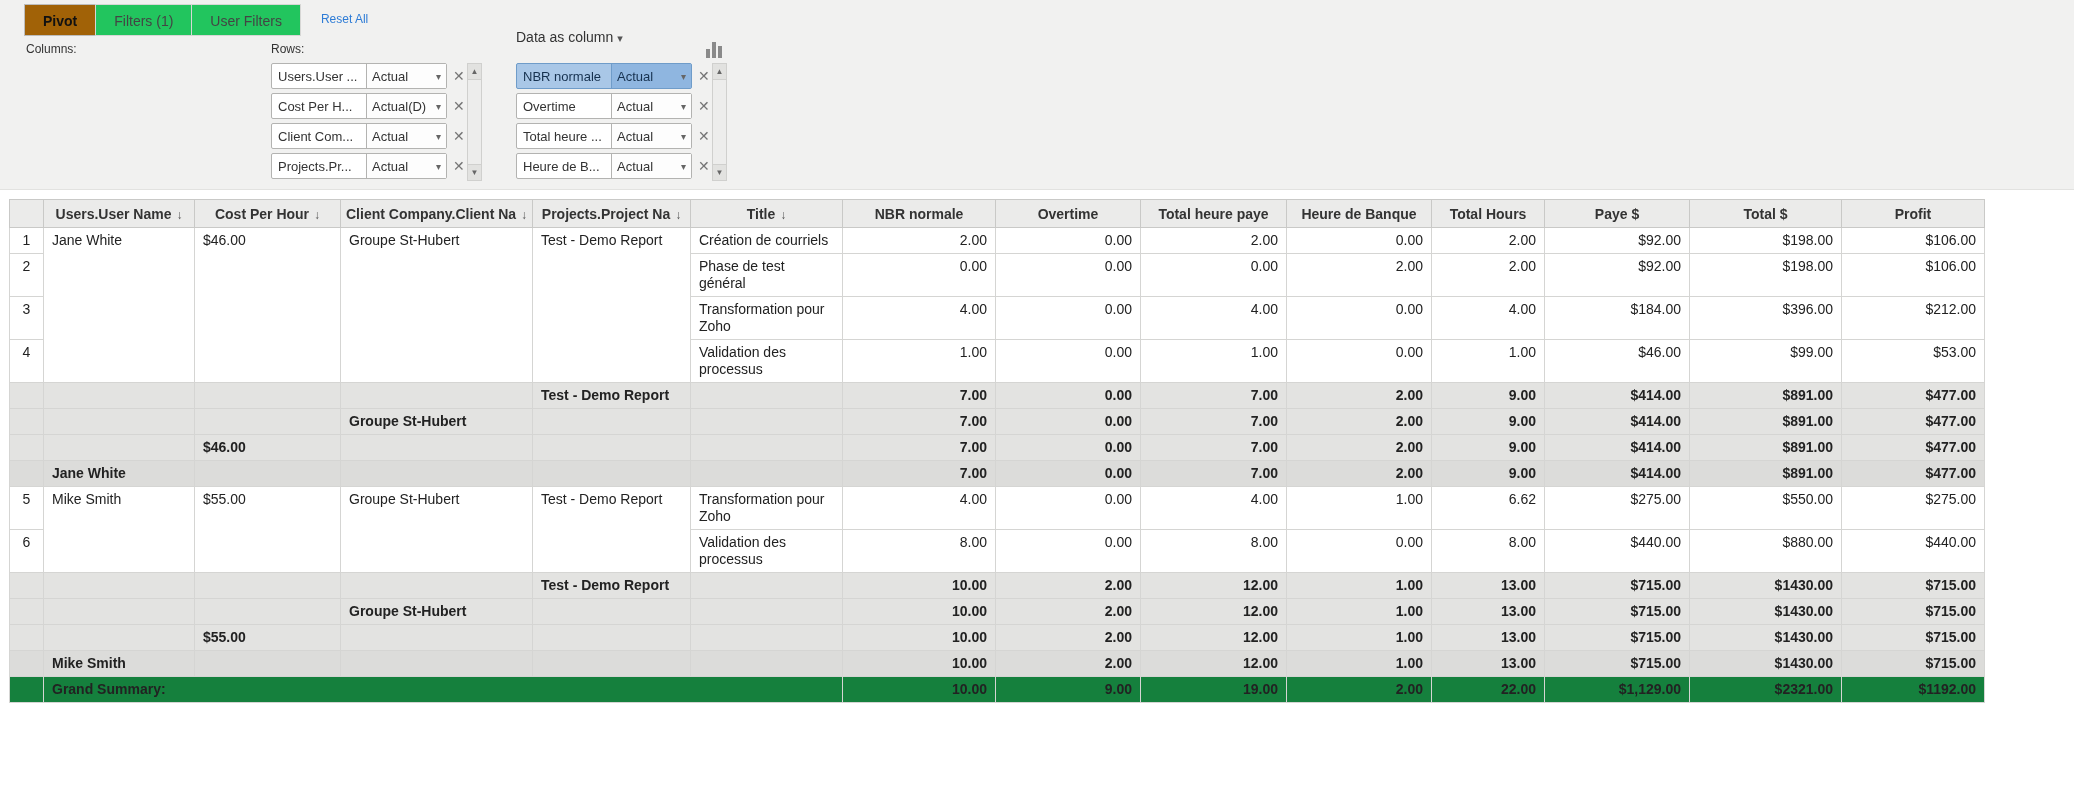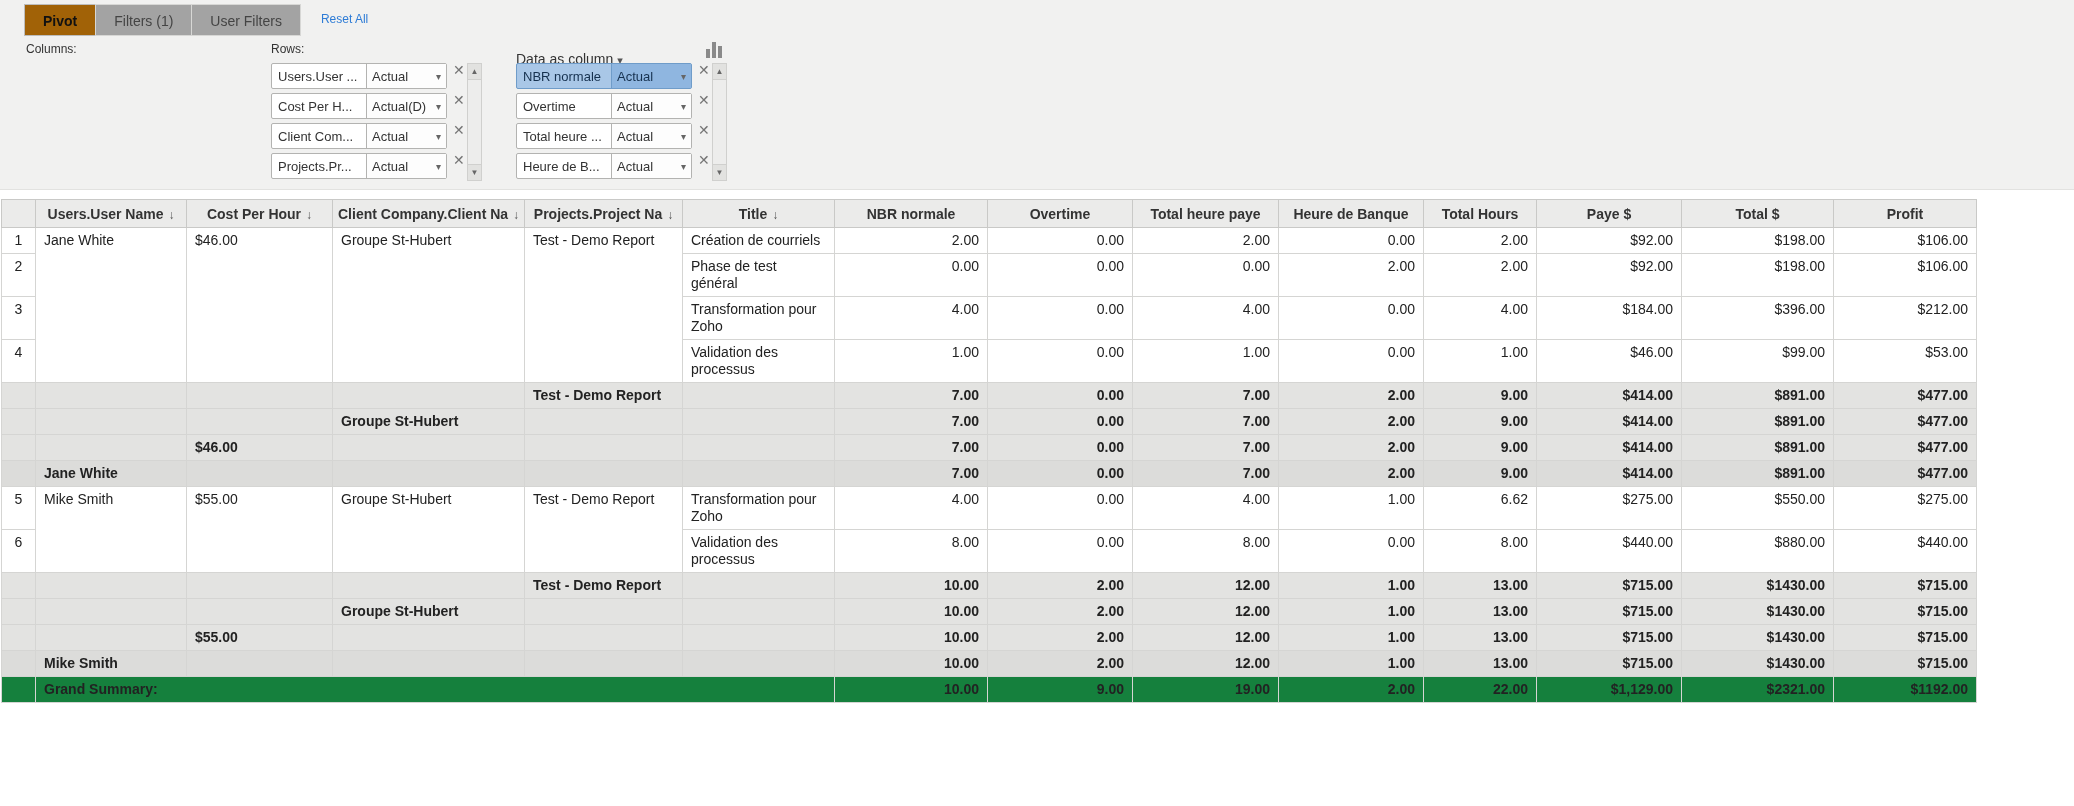"Filters (1)" .tab { background: #a3a3a3 -> #22c55e }
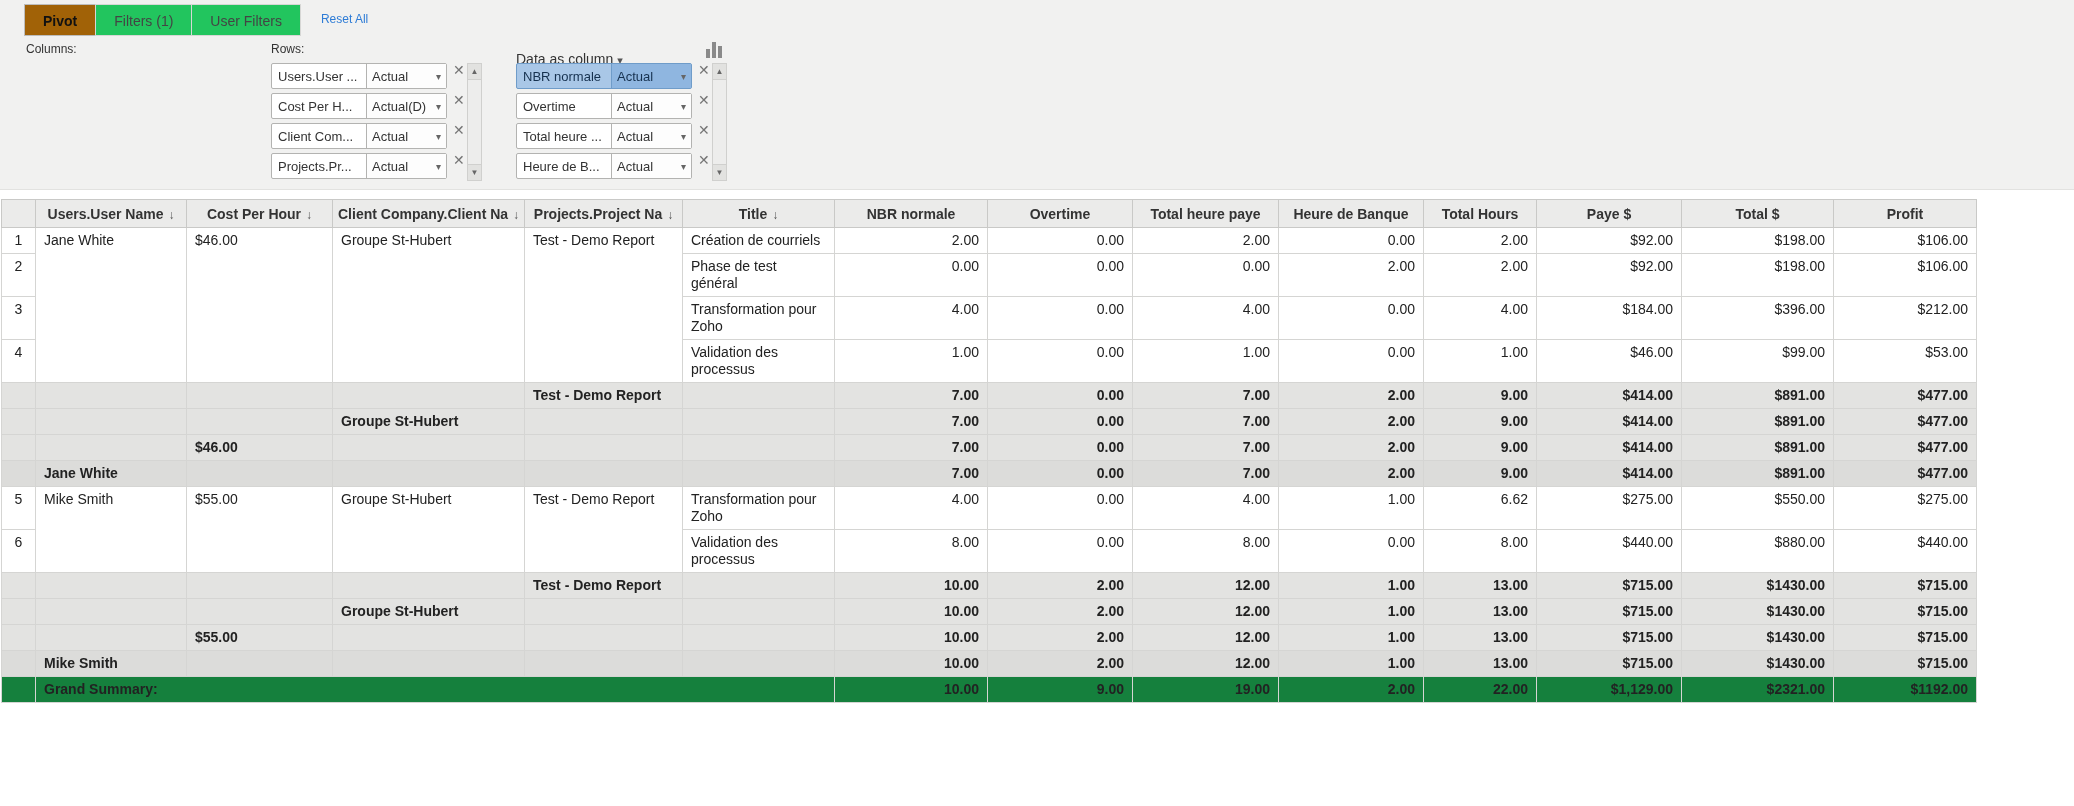"Data as column ▾" .data-as-col { top: 51px -> 29px }
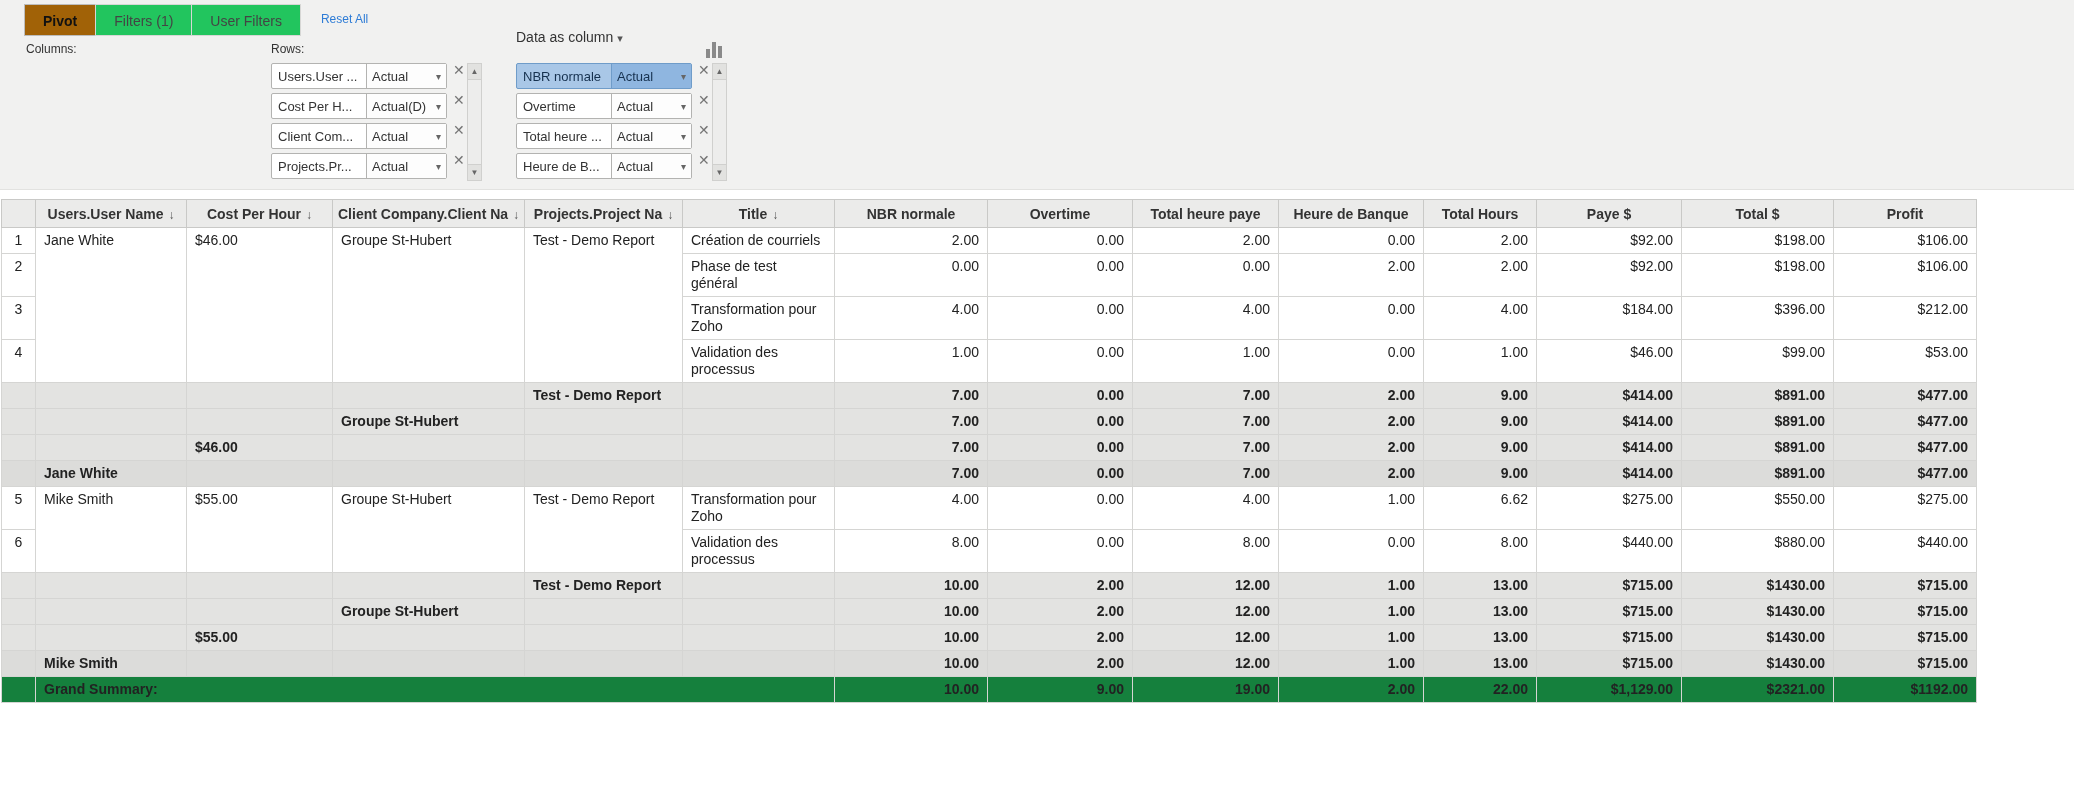"Users.User ..." .pill-row { align-items: flex-start -> center }
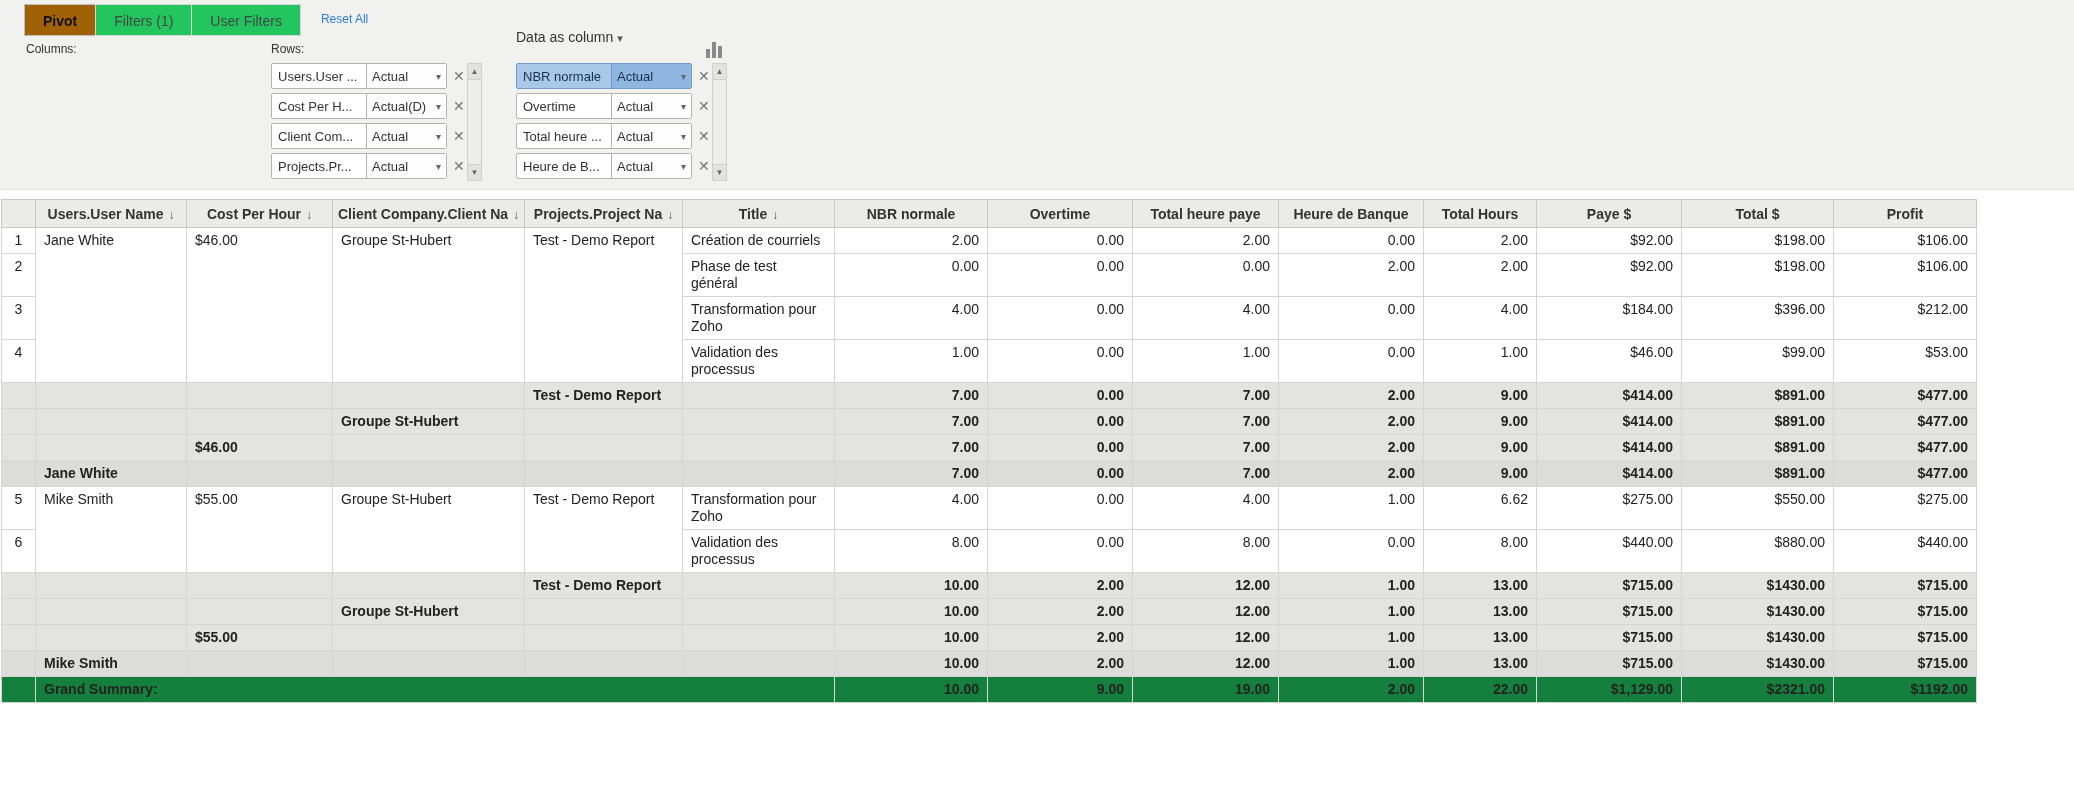"Users.User Name ↓" .pivot-wrap { left: 1px -> 9px }
